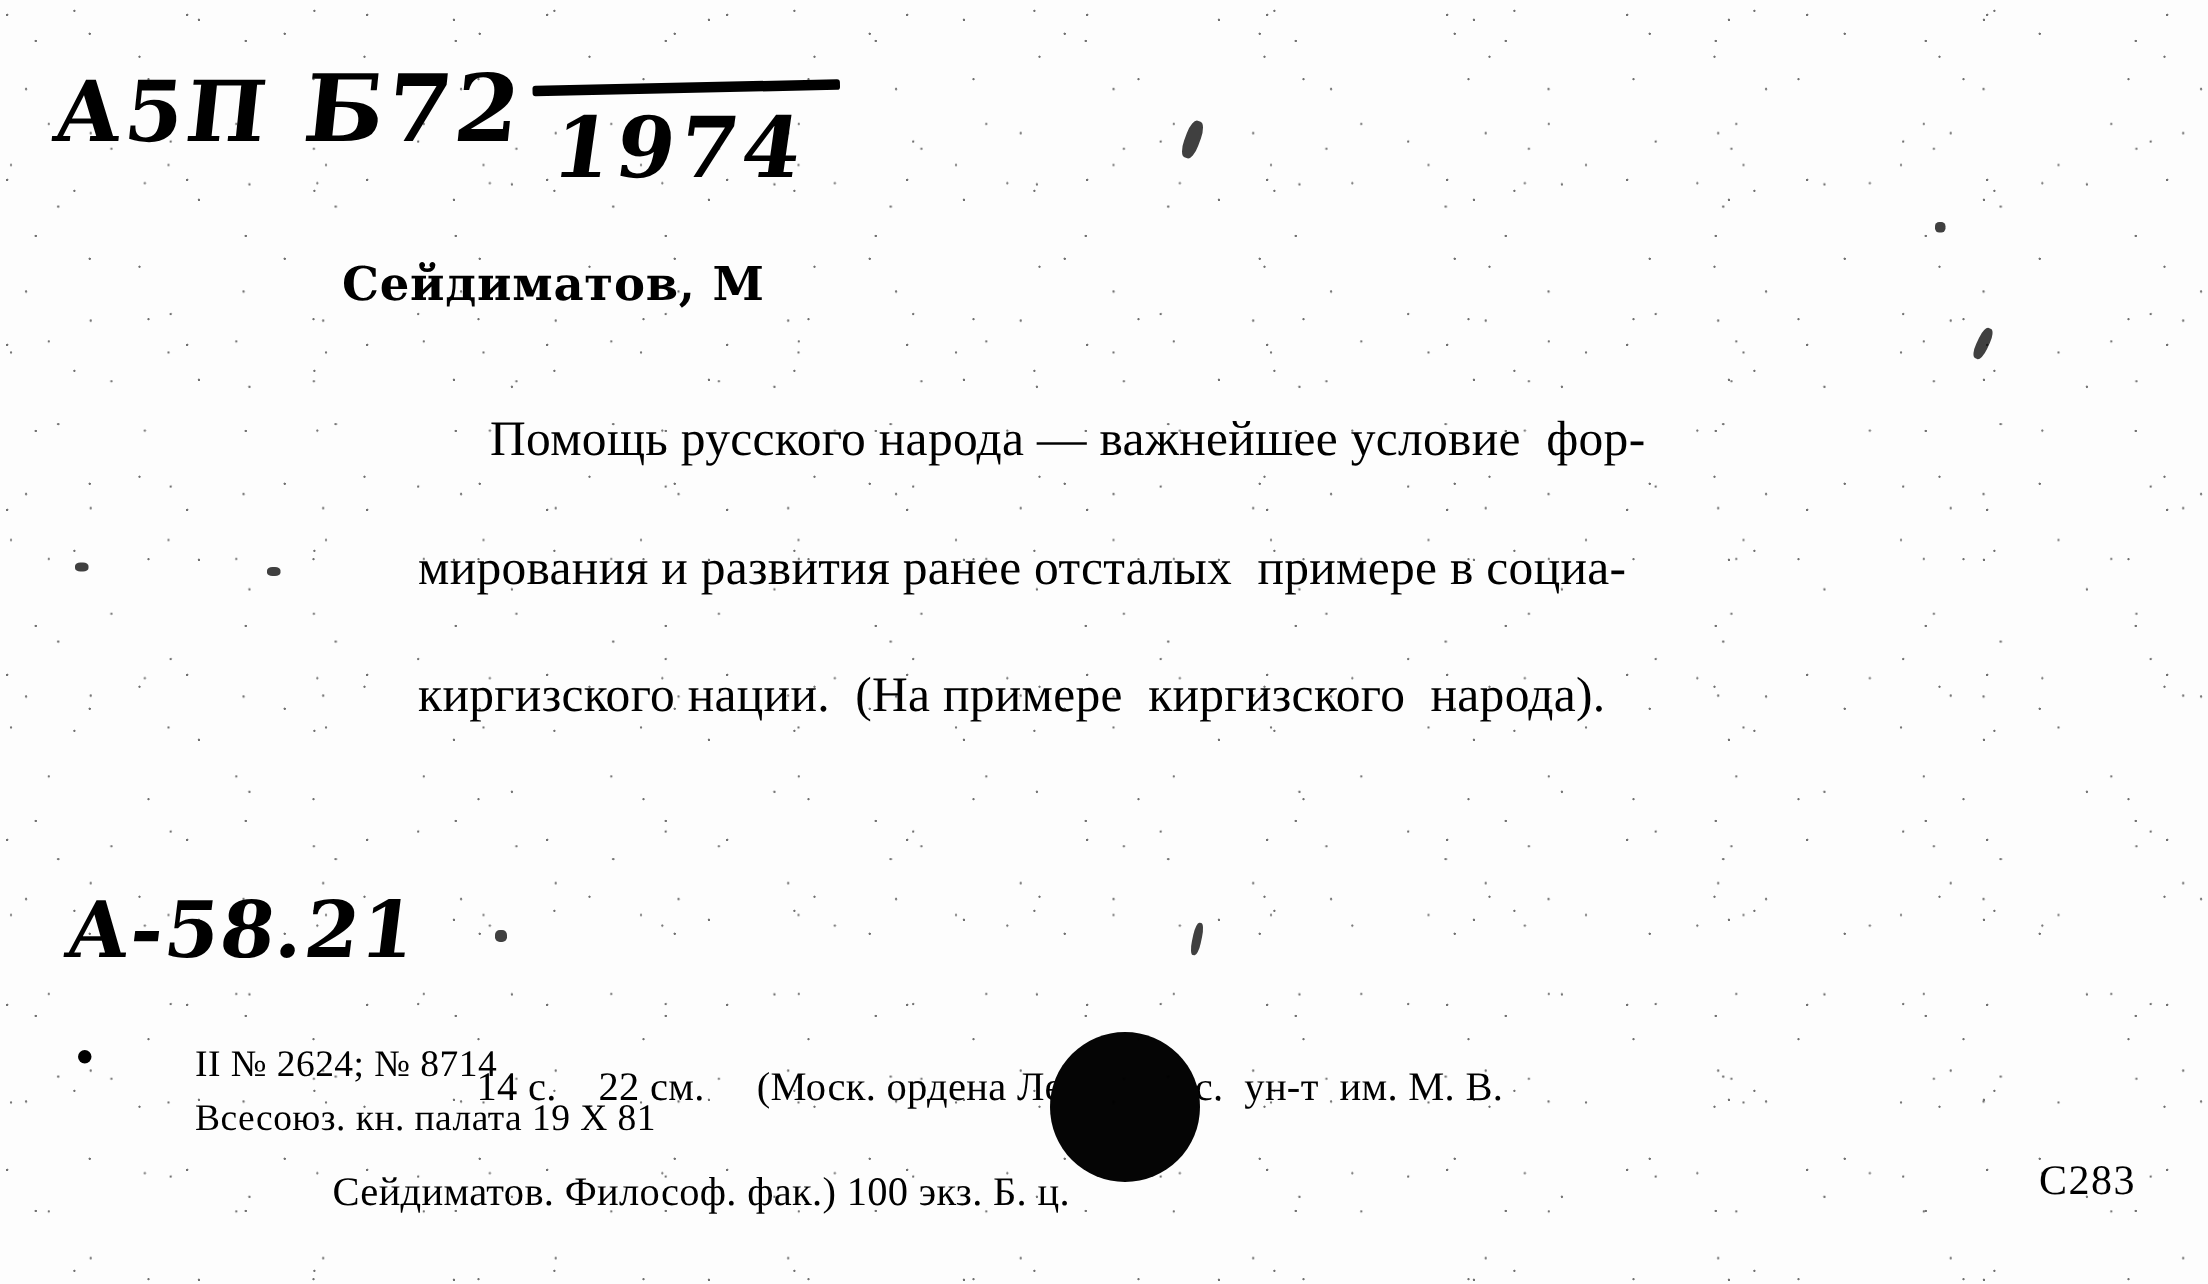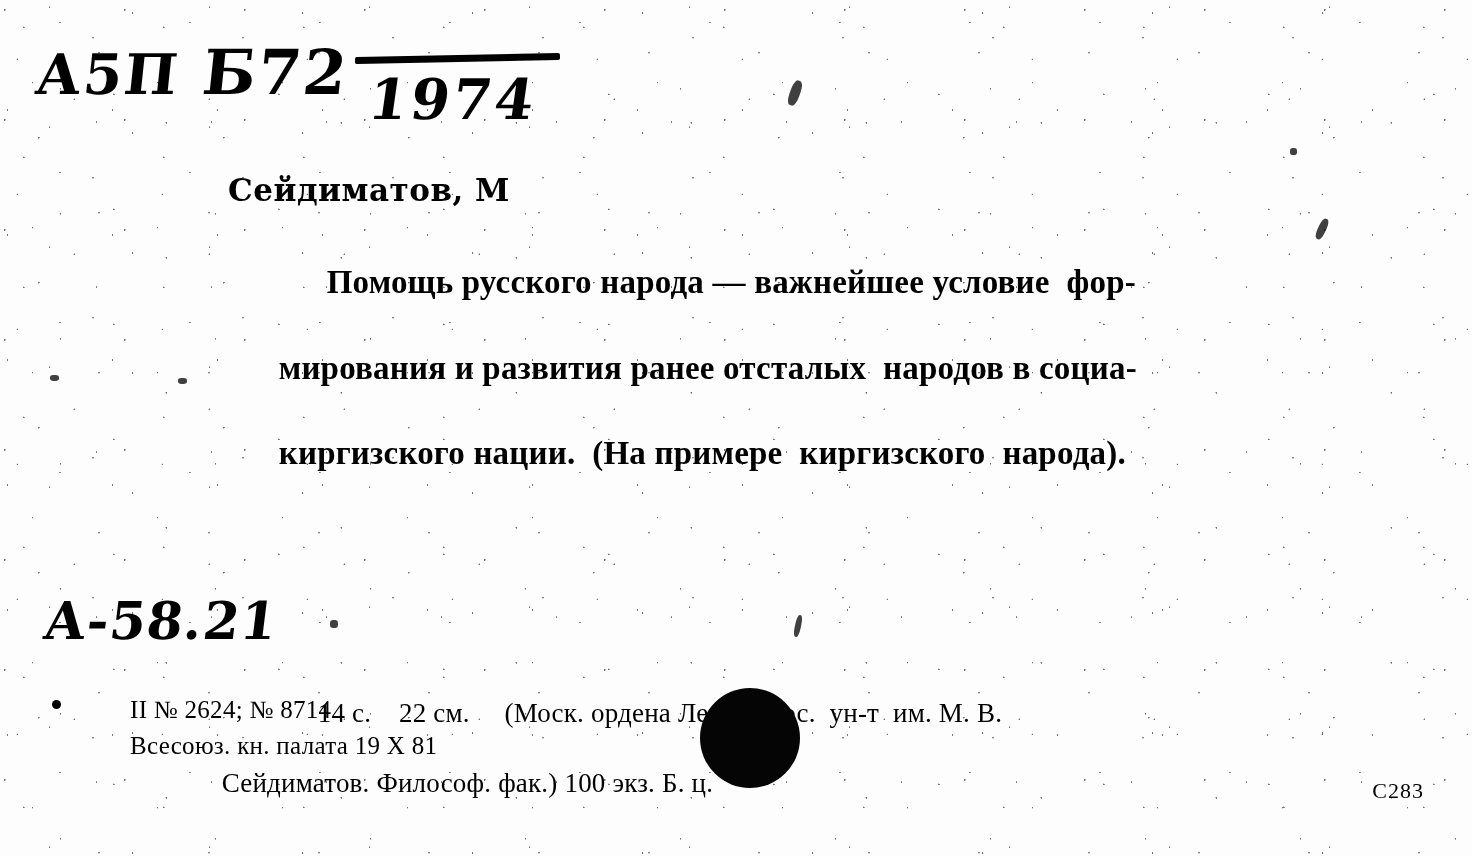"Сейдиматов, М" .author { margin-bottom: 10px -> 21px }
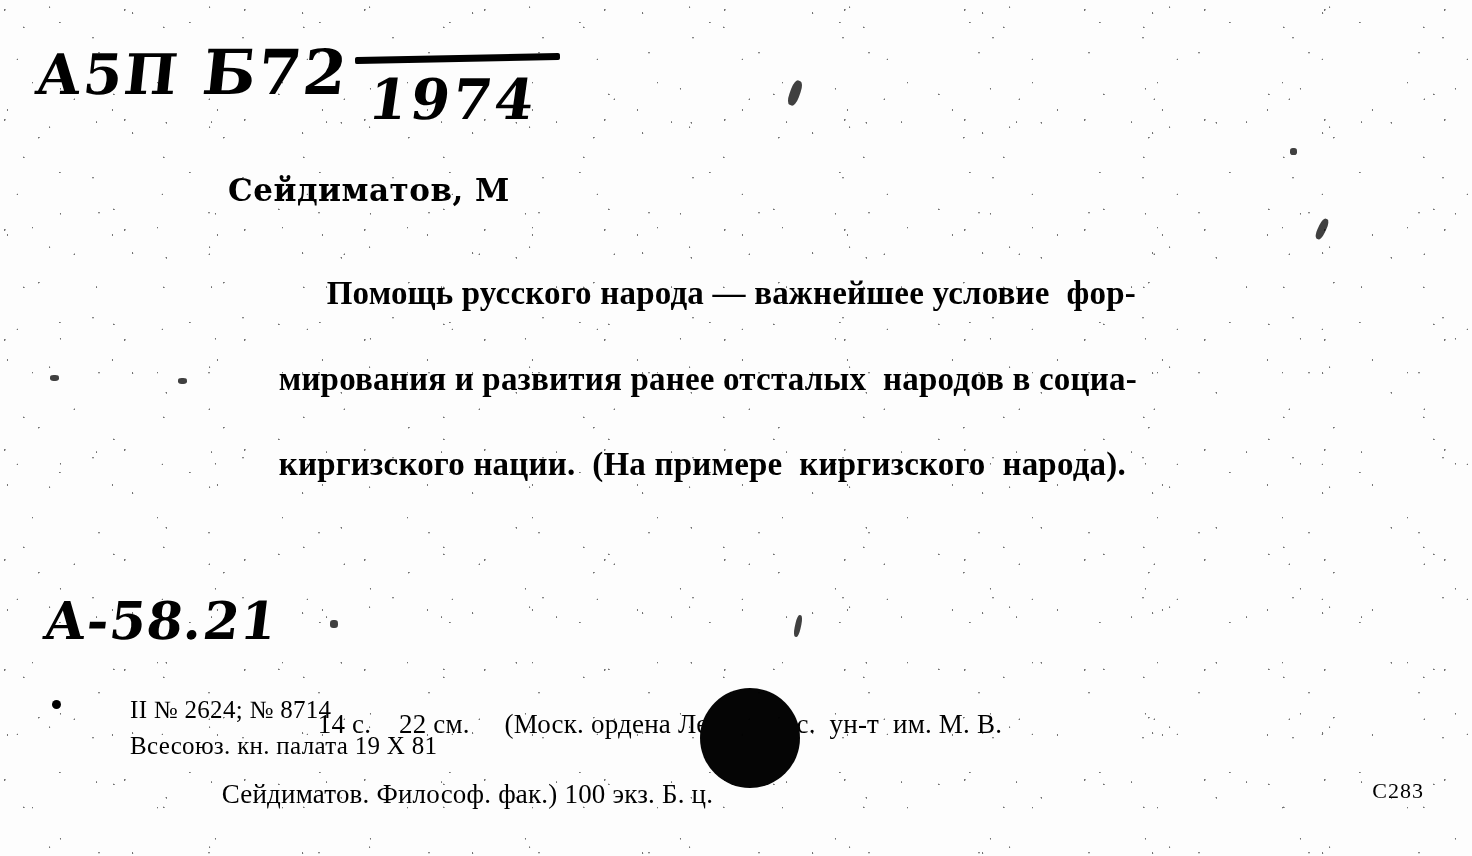"Помощь русского народа — важнейшее" .title-block { font-weight: bold -> none }
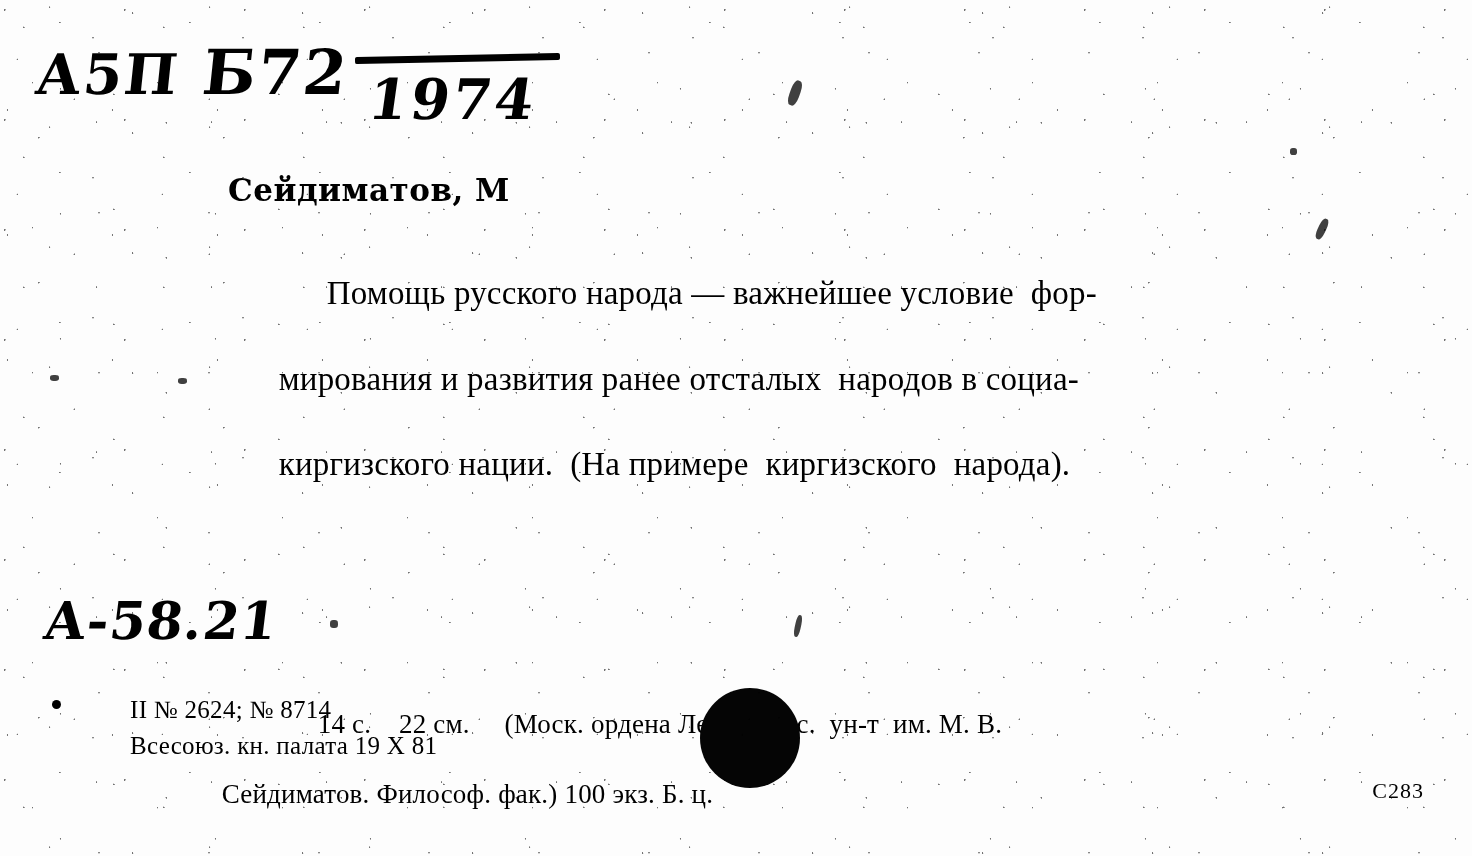"мирования и развития ранее отсталых" span { text: народов -> примере }
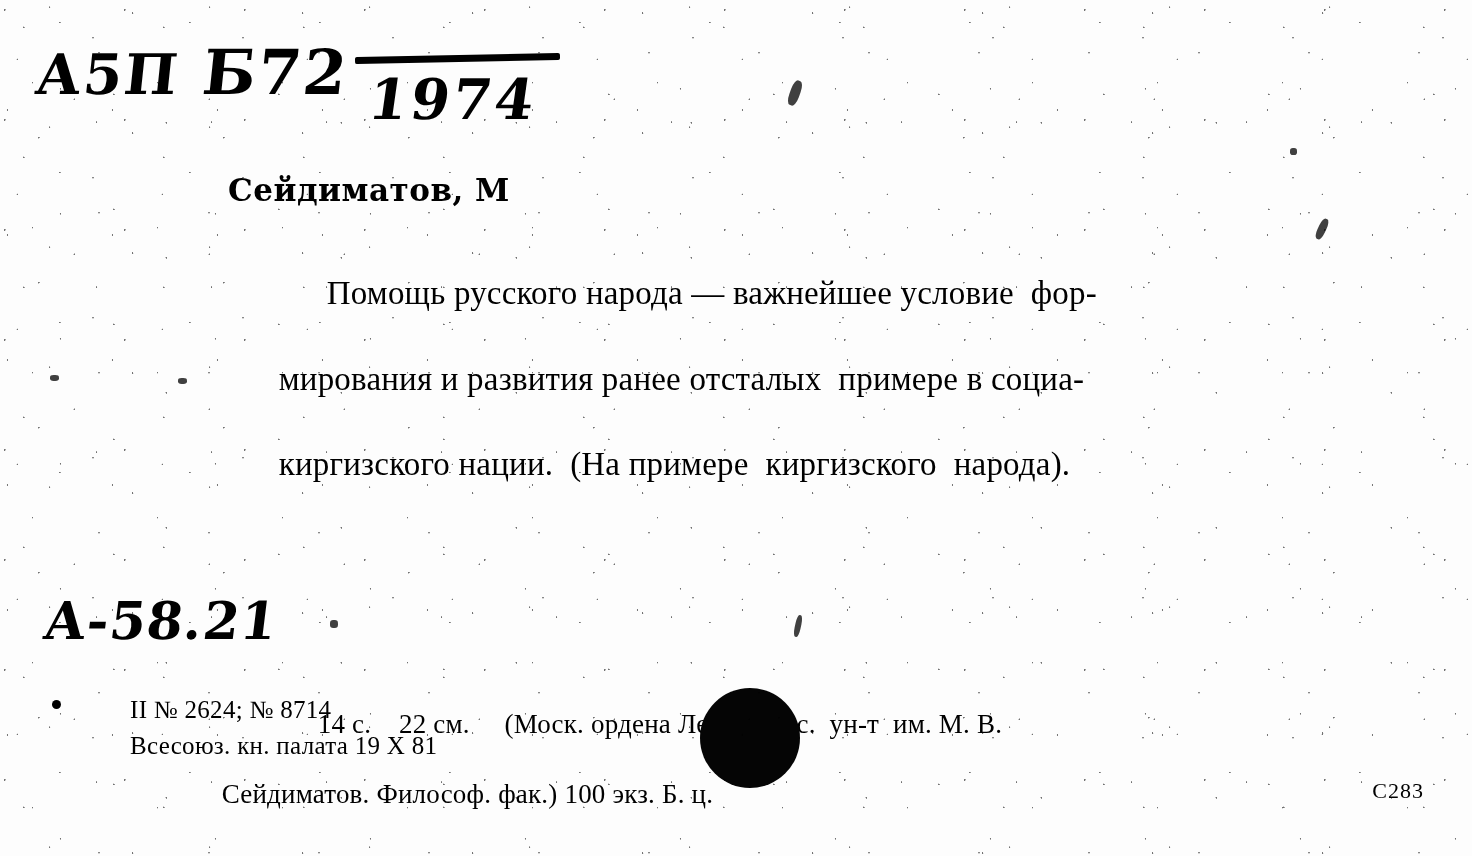"С283" .code-right { font-size: 22px -> 28px }
